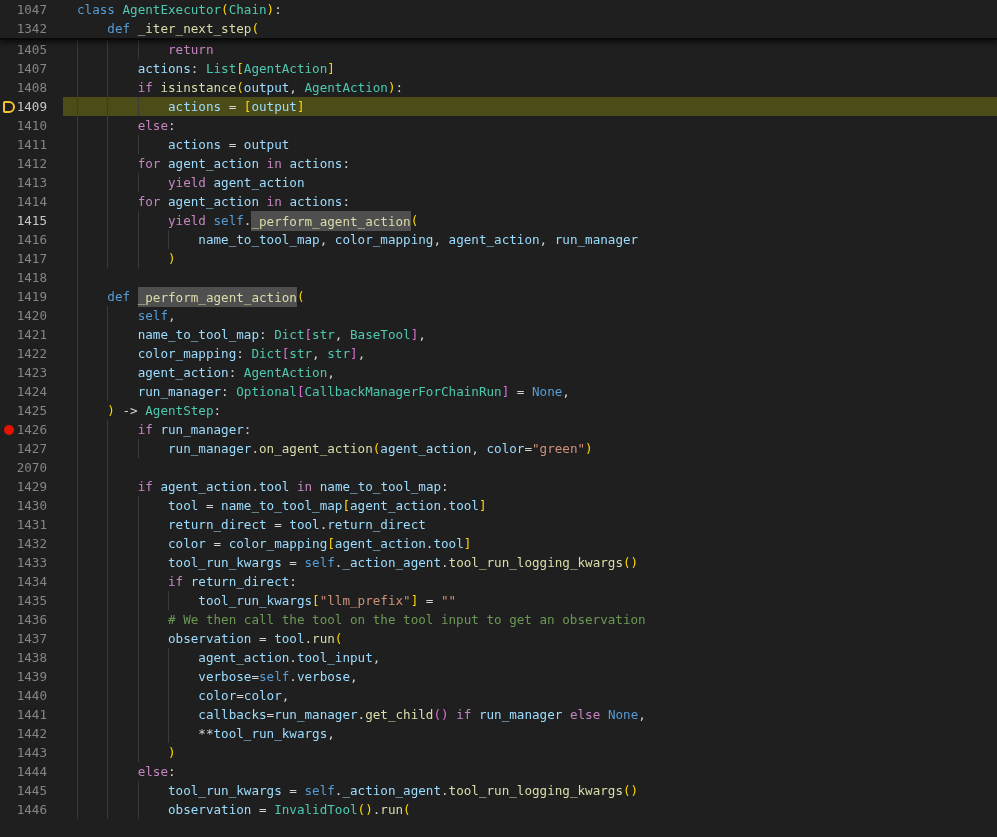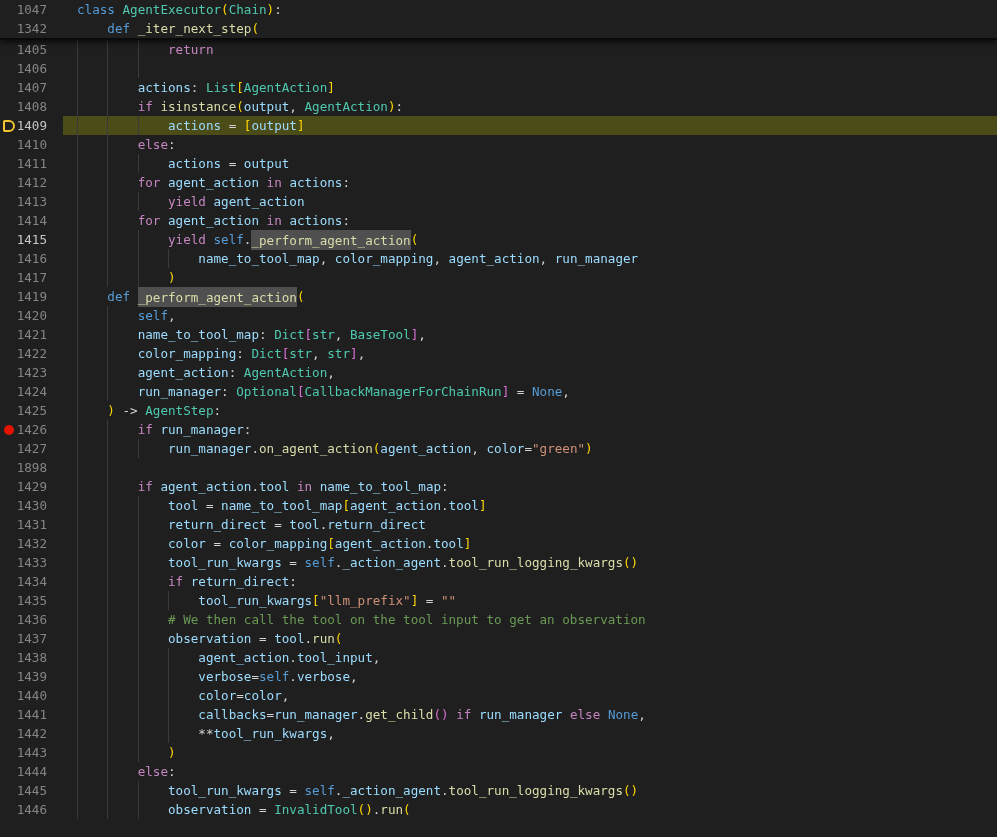"1406" div.line { html: <div><div><span>1406</span></div><div><span></span><span></span><span></span></div></div> -> none }
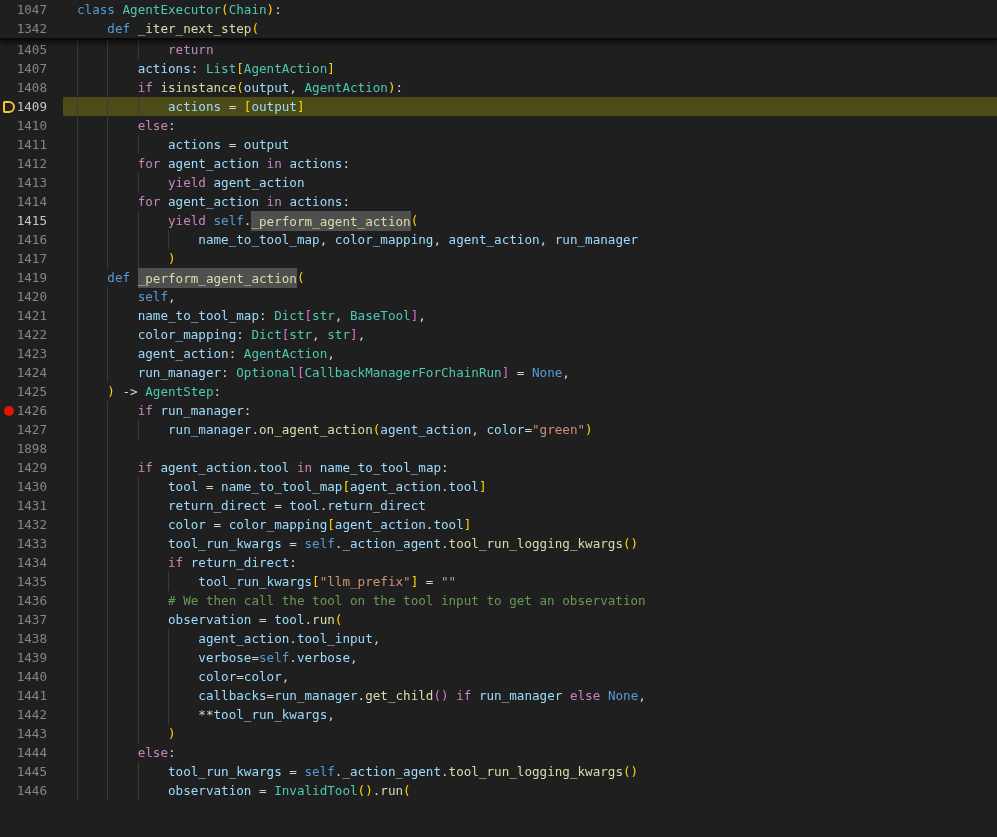"1418" div.line { html: none -> <div><div><span>1418</span></div><div><span></span></div></div> }
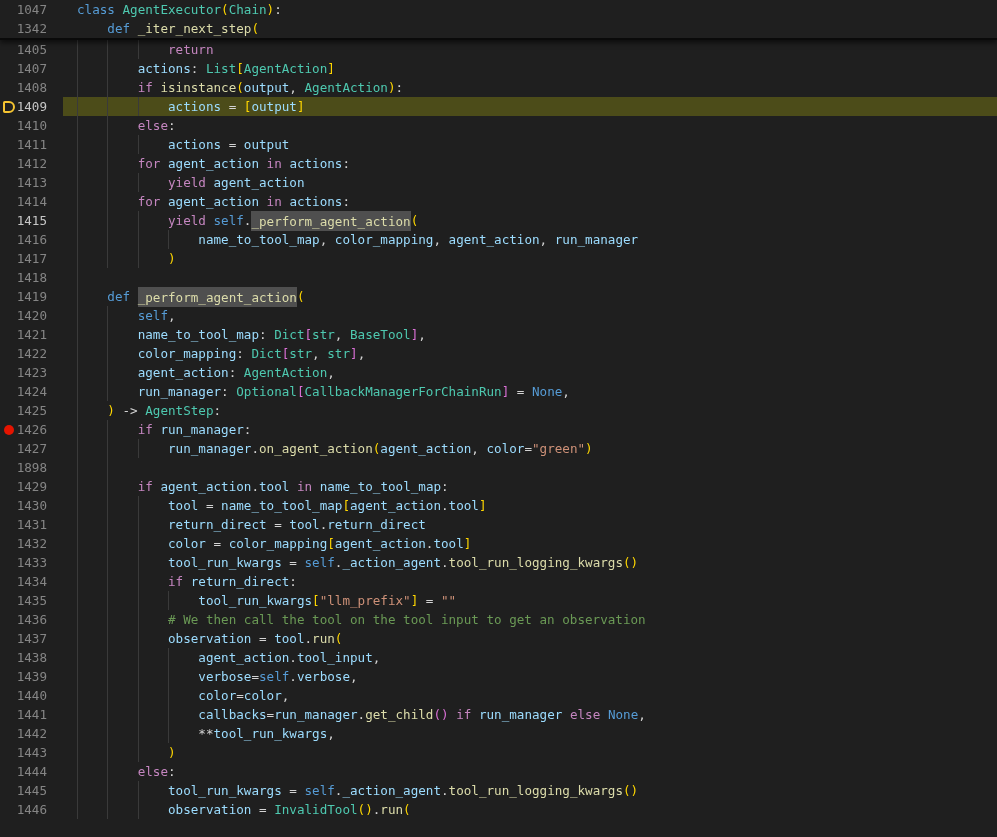"1898" span.num { text: 1898 -> 2070 }
